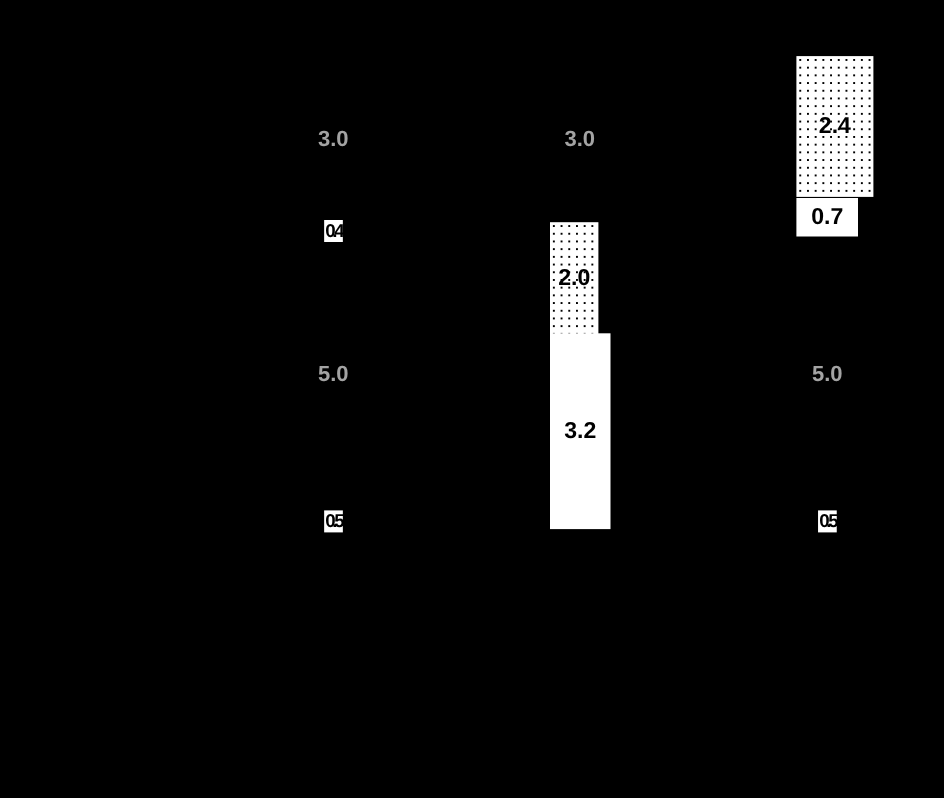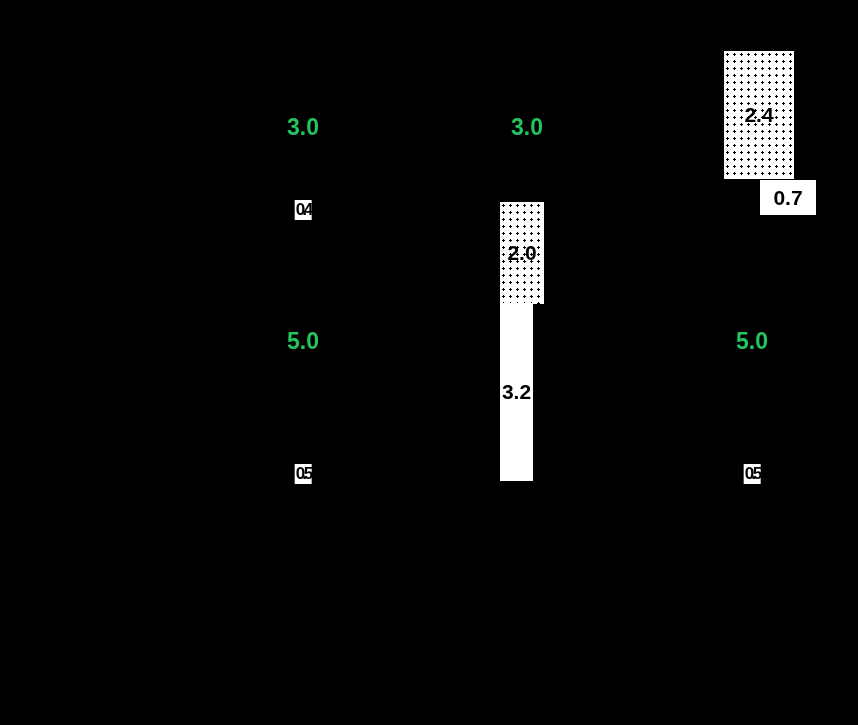"3.0" .freelabel { color: #22c55e -> #a3a3a3; font-size: 23px -> 20px }
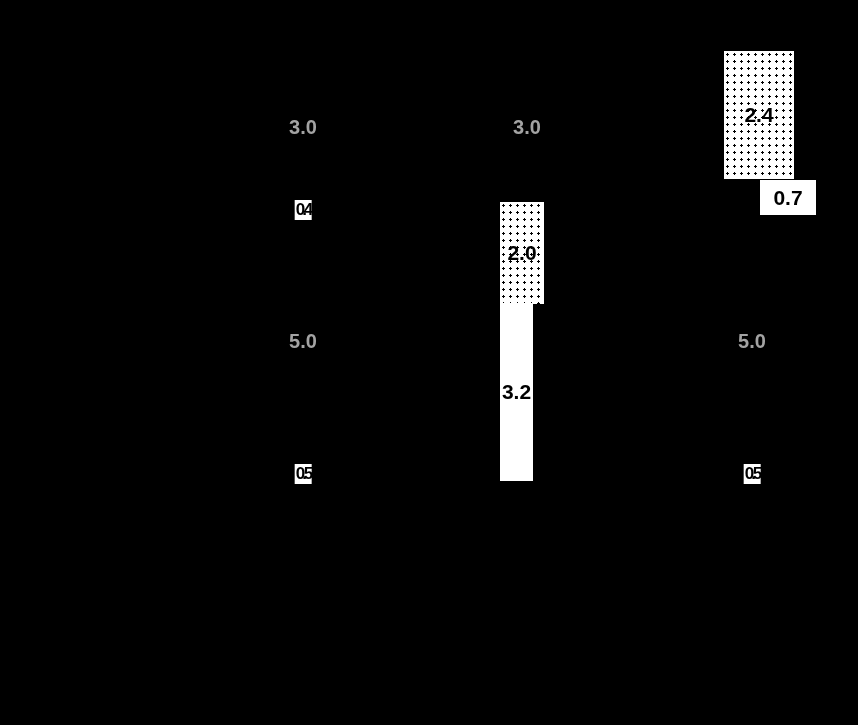"0.7" div.bar { margin-left: 36px -> none }
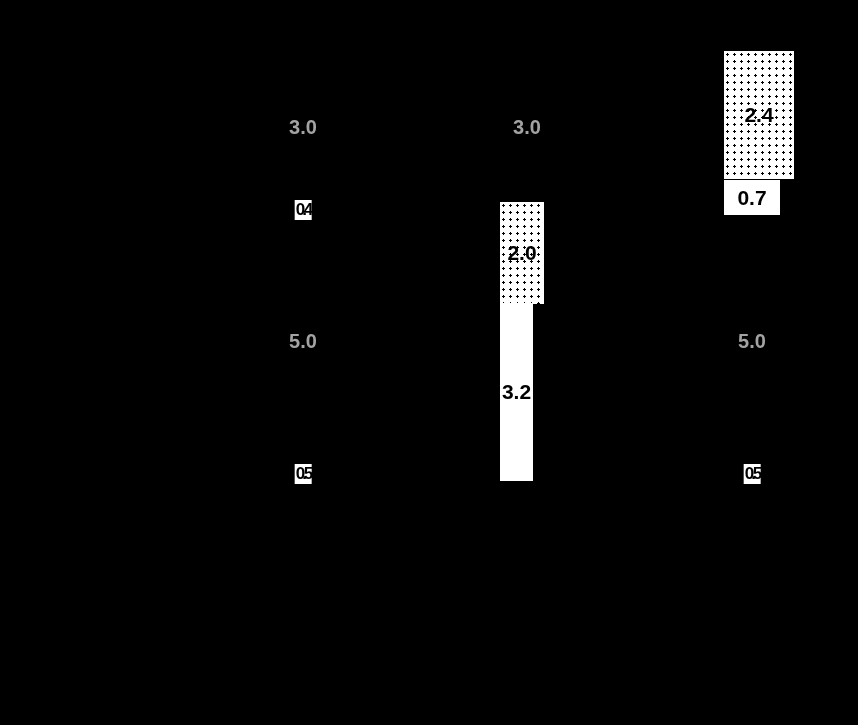"3.2" div.bar { width: 33px -> 55px }
